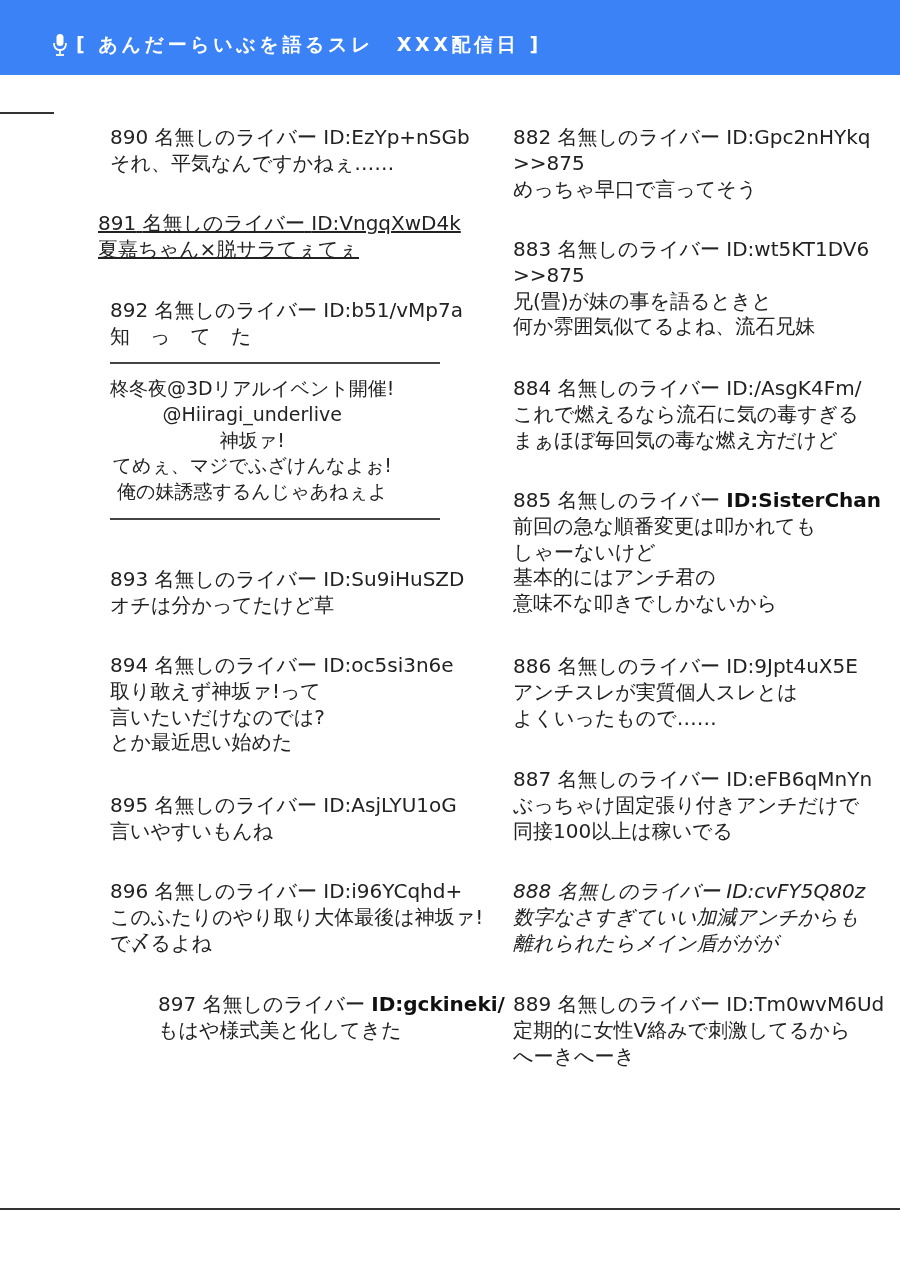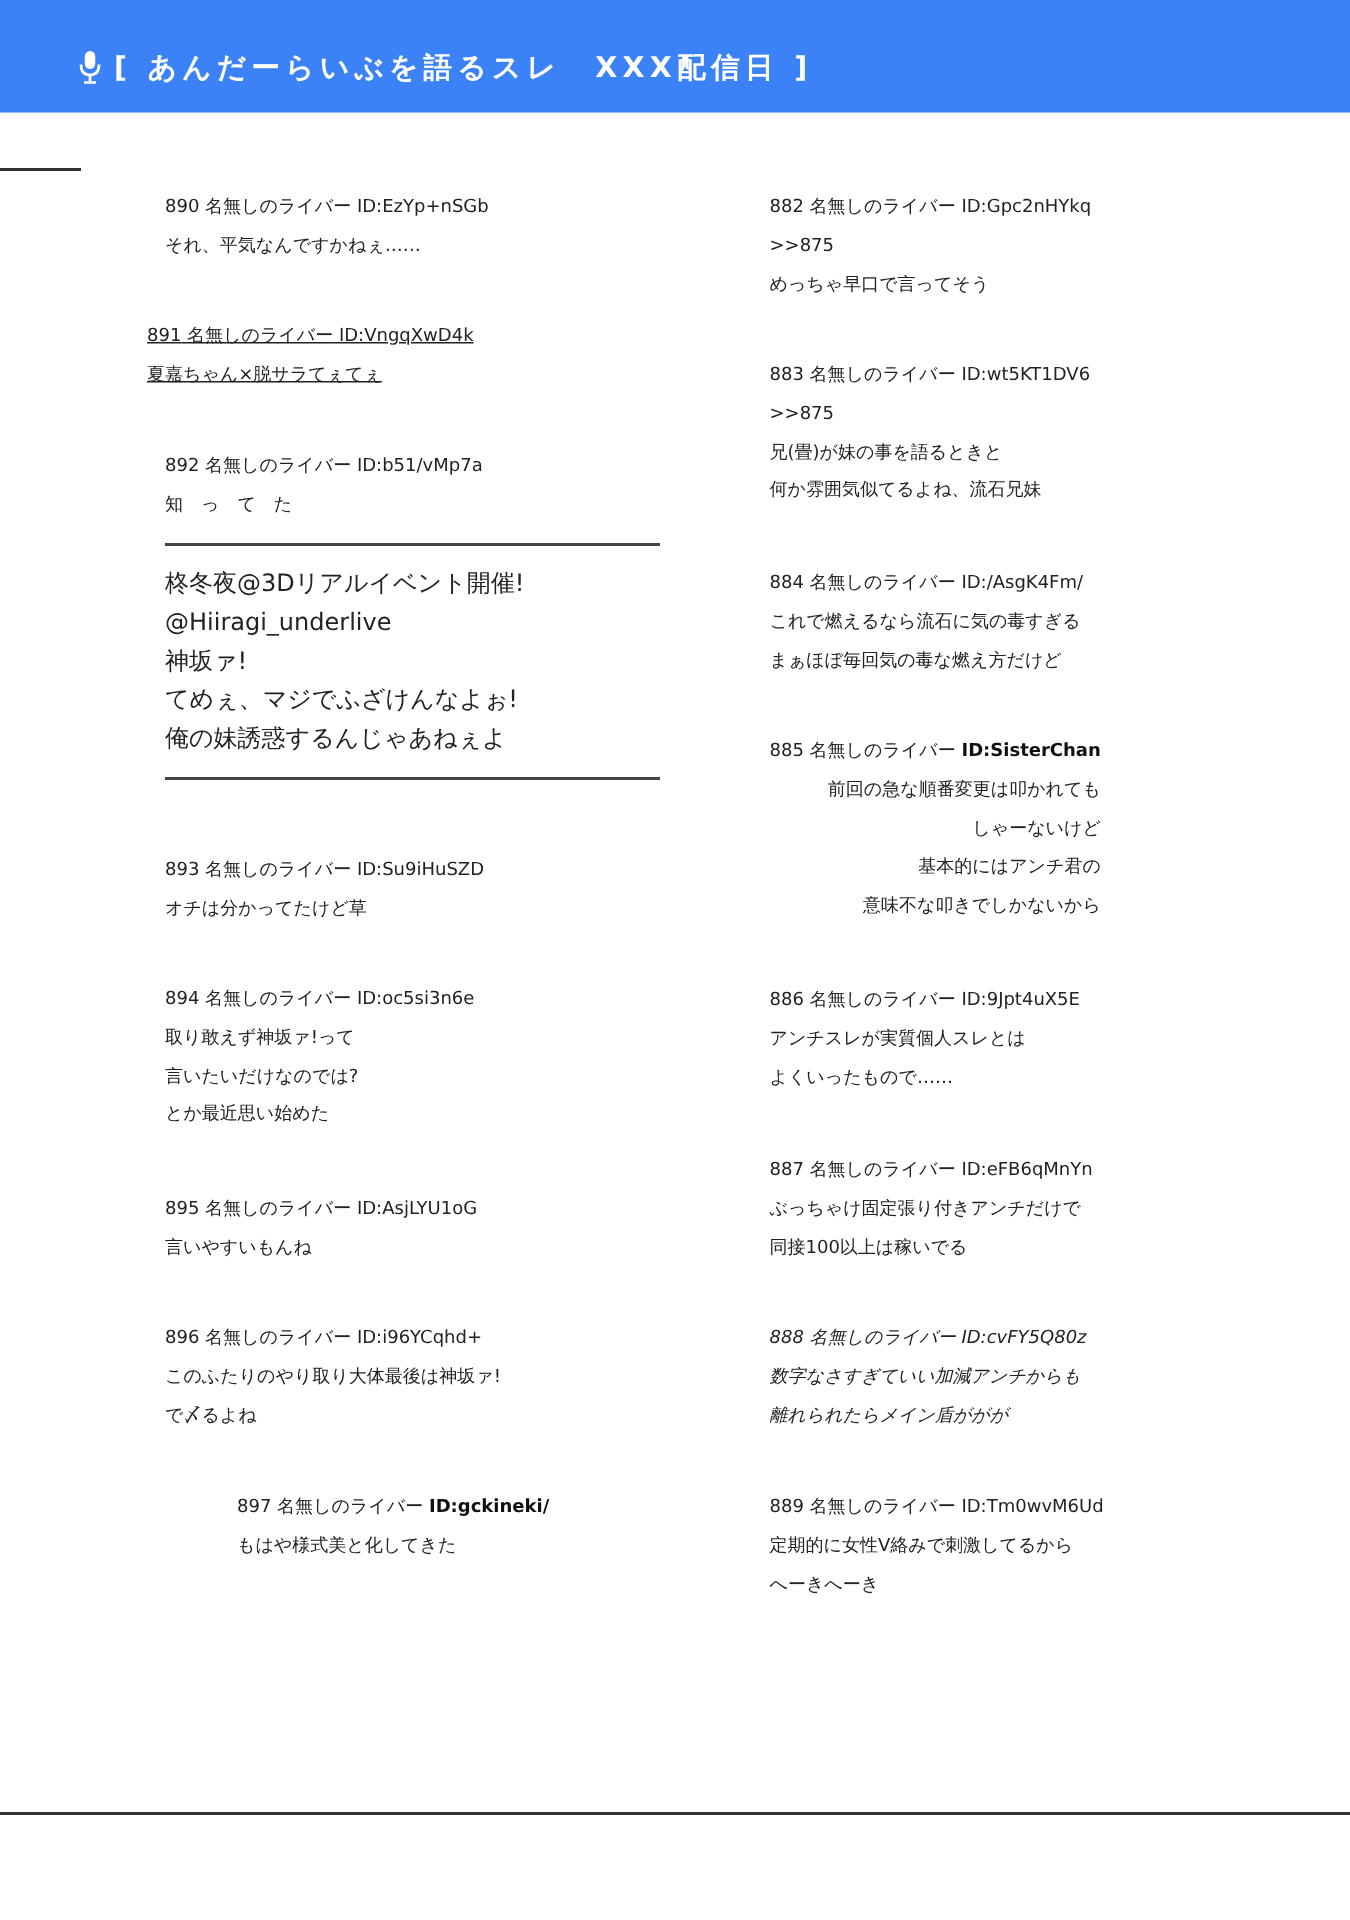"890 名無しのライバー ID:EzYp+nSGb" .post { font-size: 12px -> 20px }
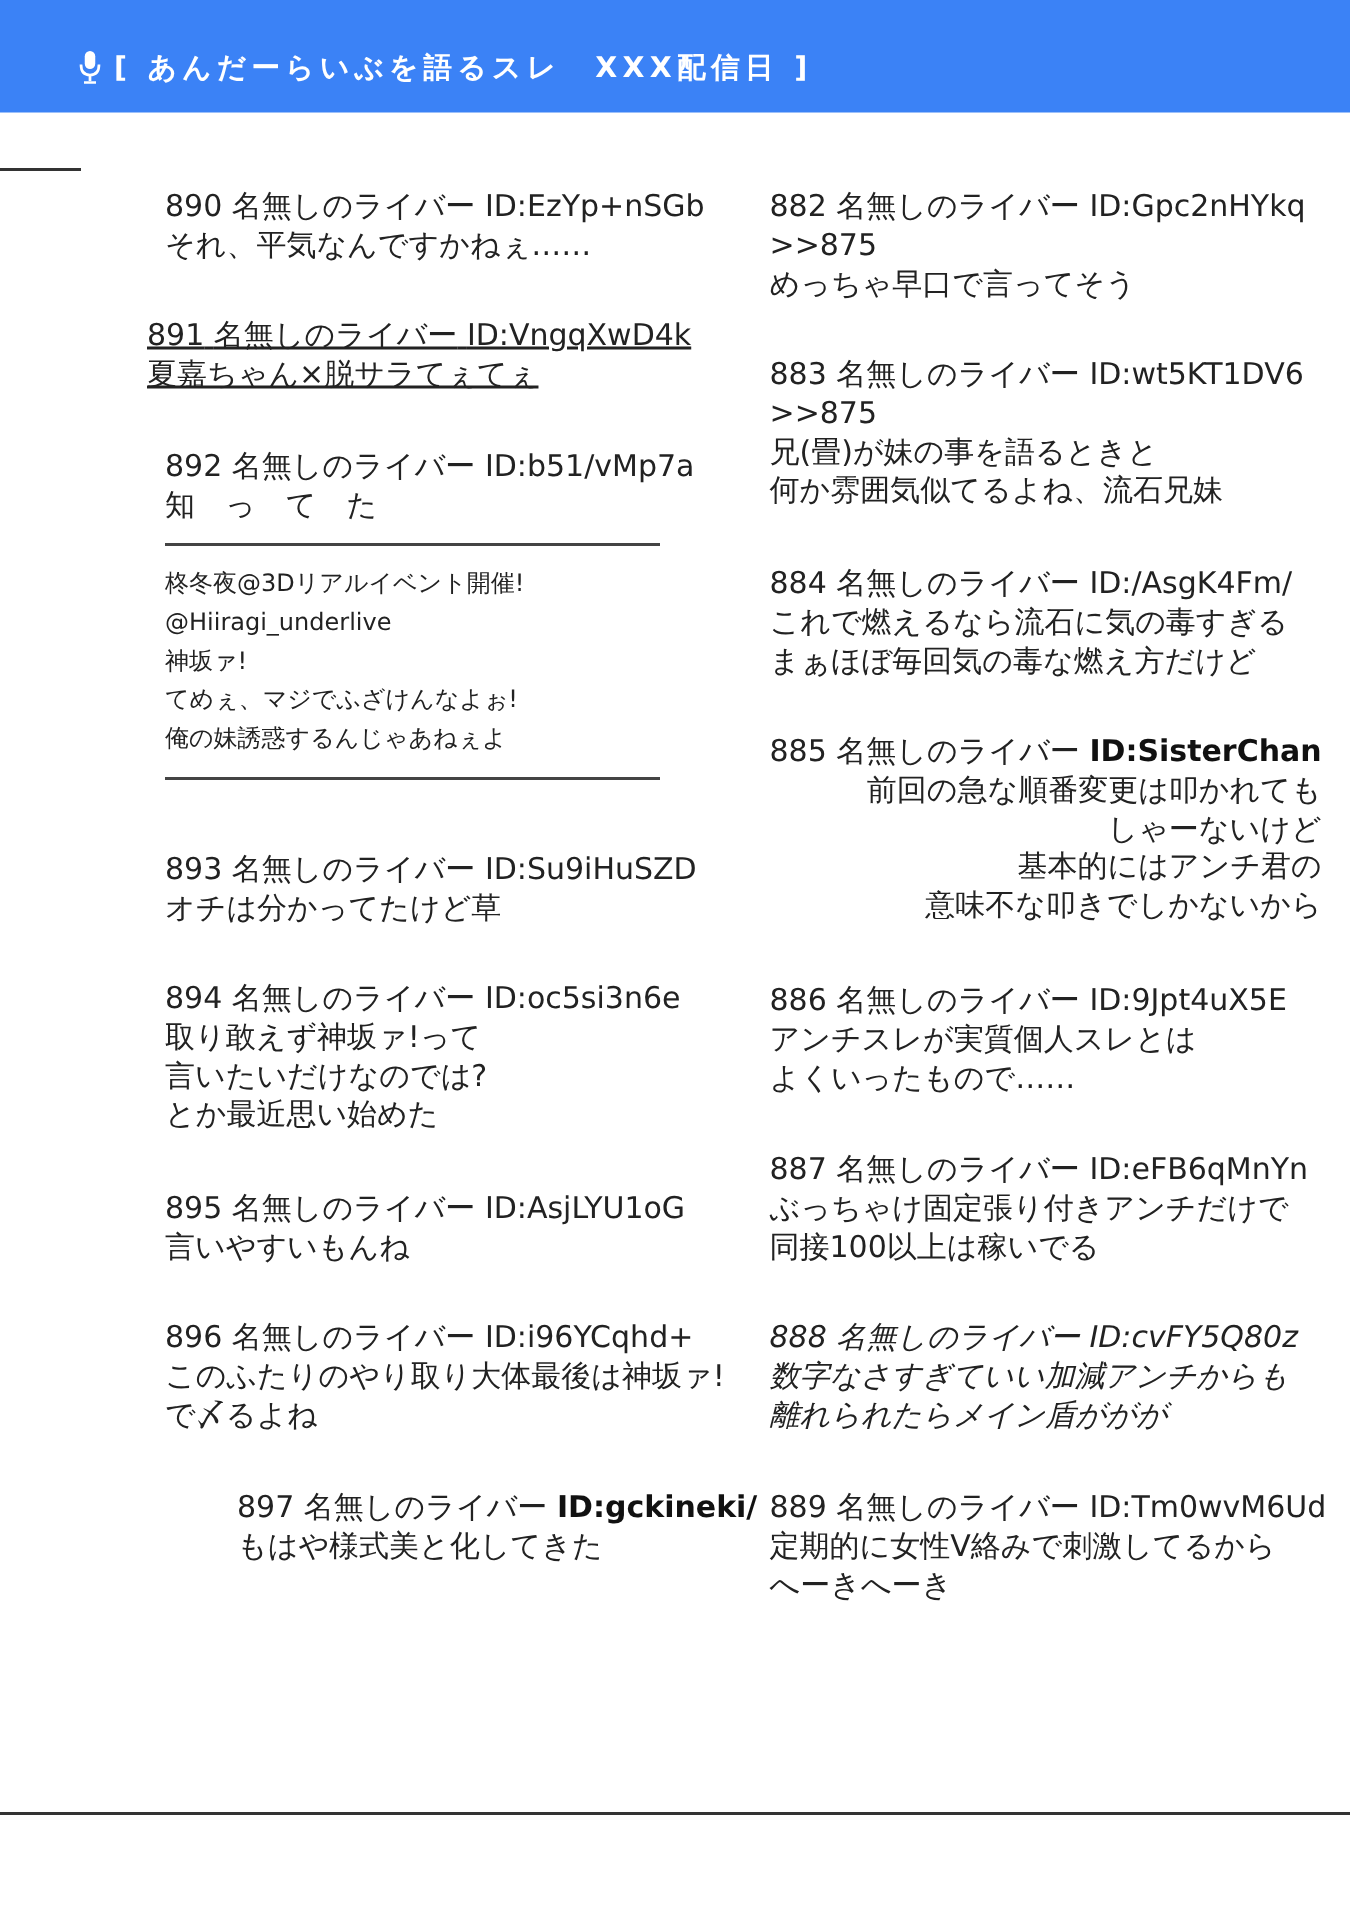"柊冬夜@3Dリアルイベント開催!" .tweet { font-size: 16px -> 19px; text-align: none -> center }
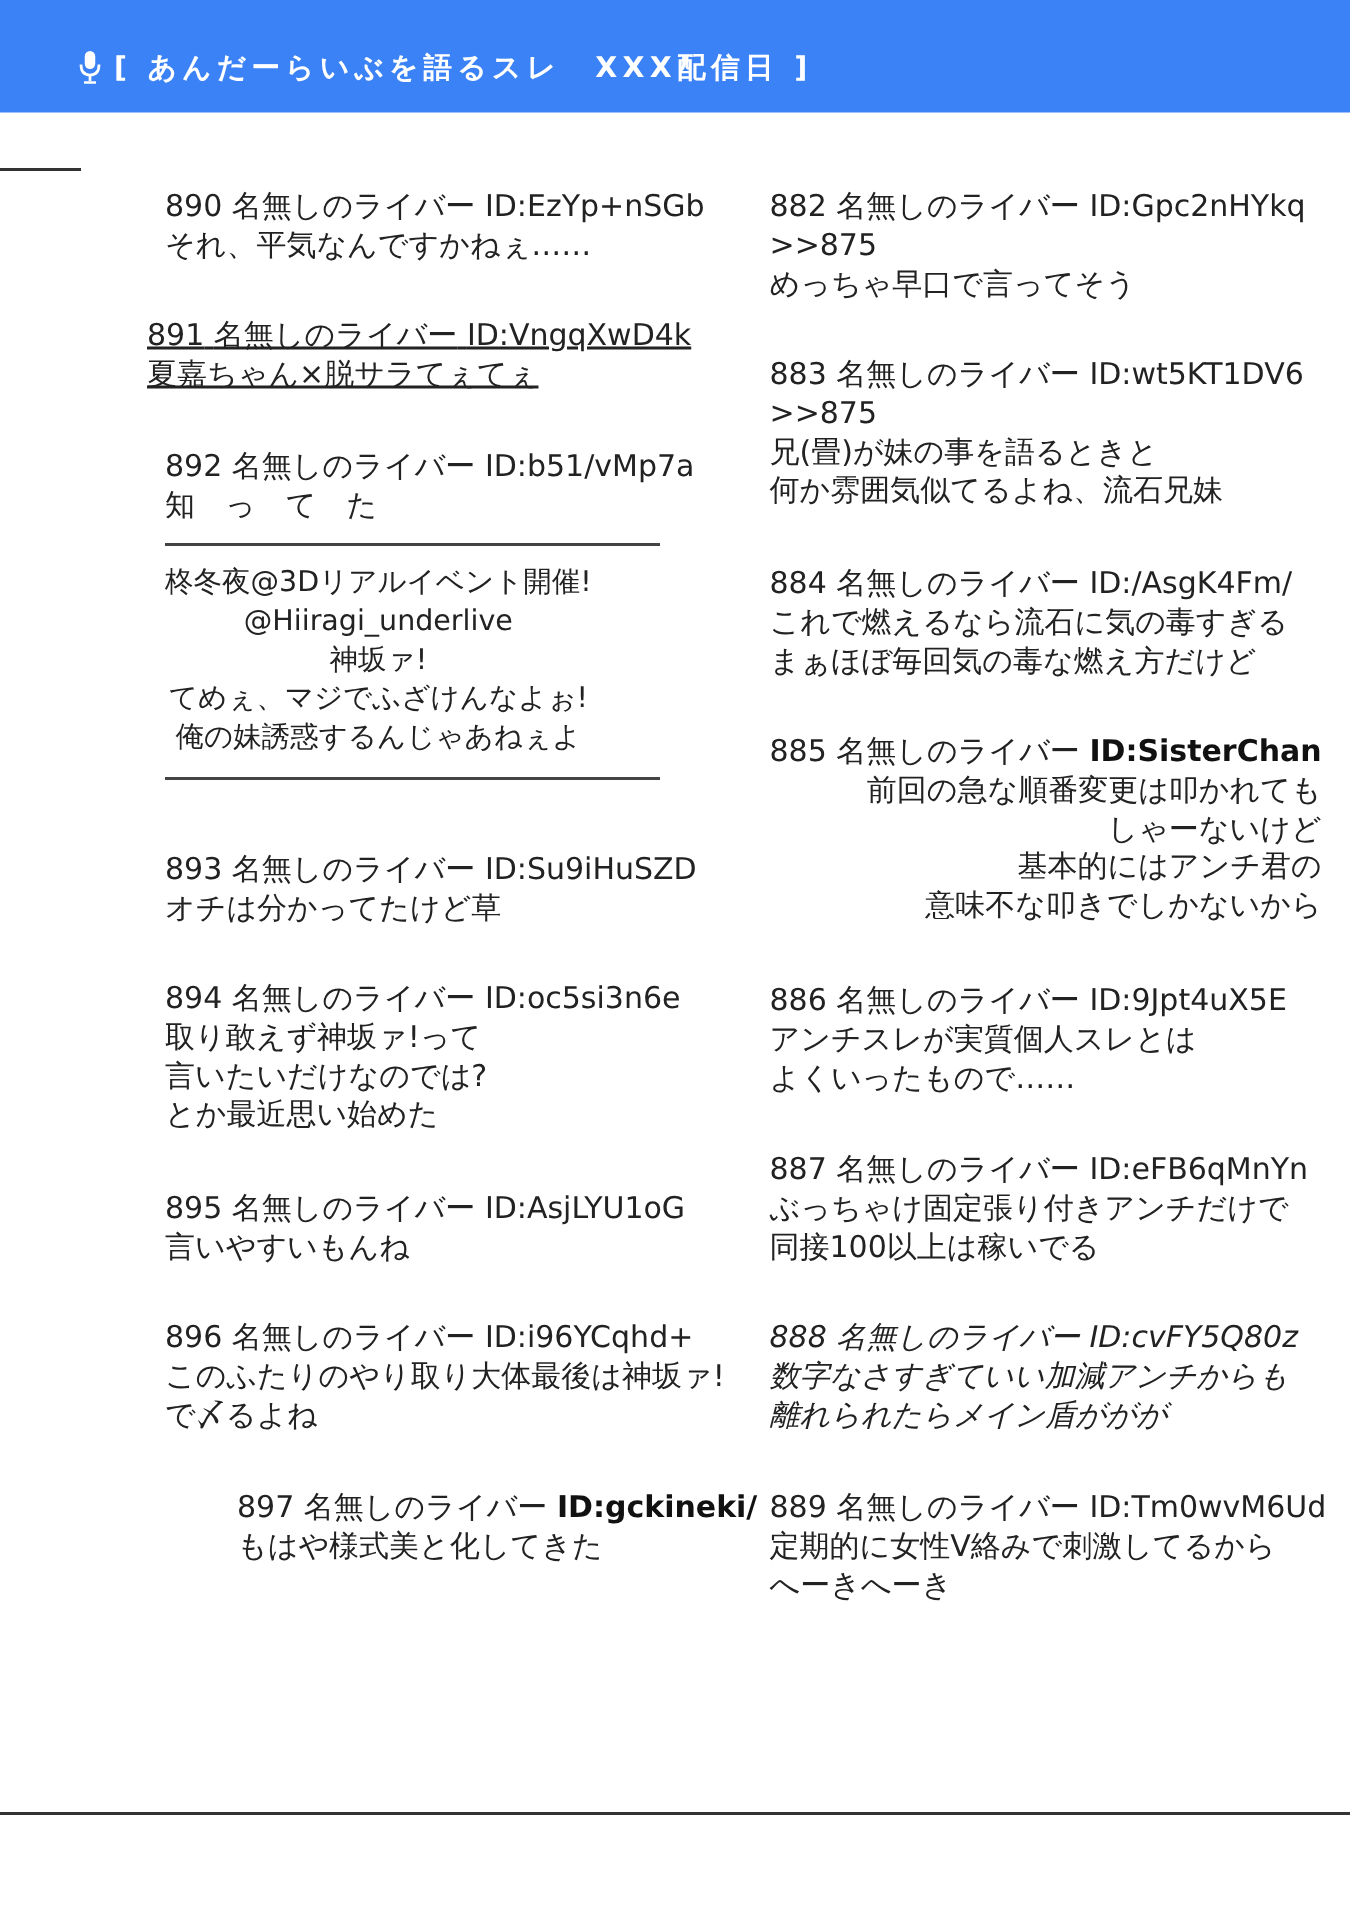"885 名無しのライバー ID:SisterChan" div.post { text-align: right -> none }
